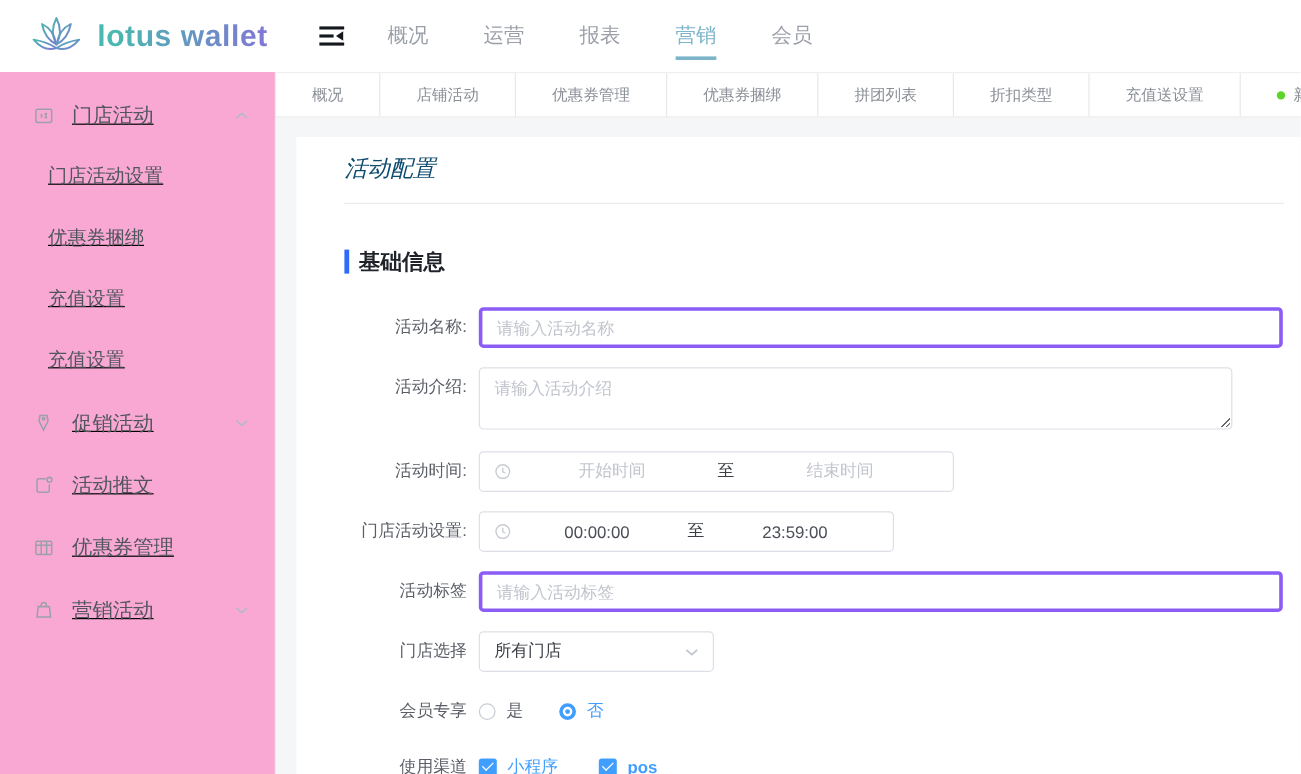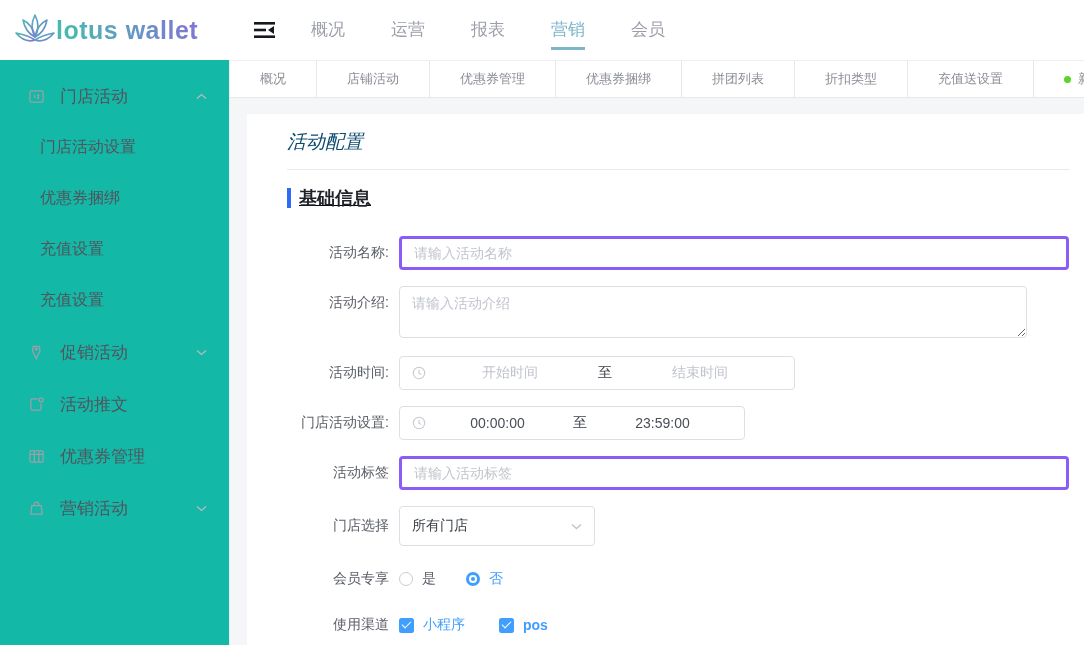"lotus wallet" .logo { gap: 0 -> 13px; margin-left: none -> 12px }
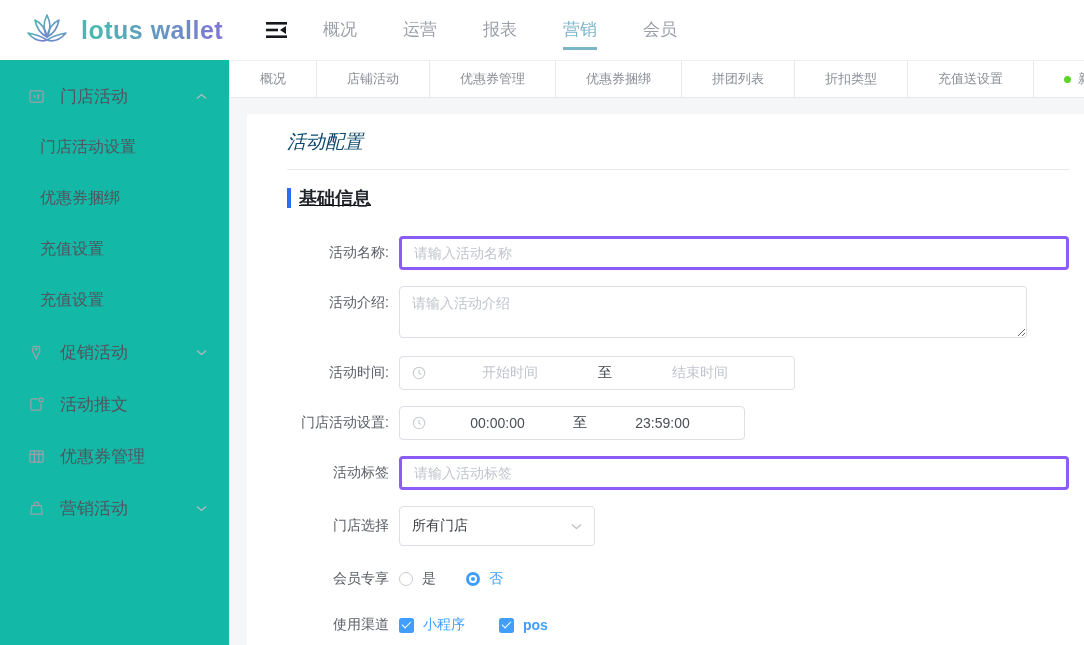"门店活动" .sidebar { background: #14b8a6 -> #f9a8d4; text-decoration: none -> underline }
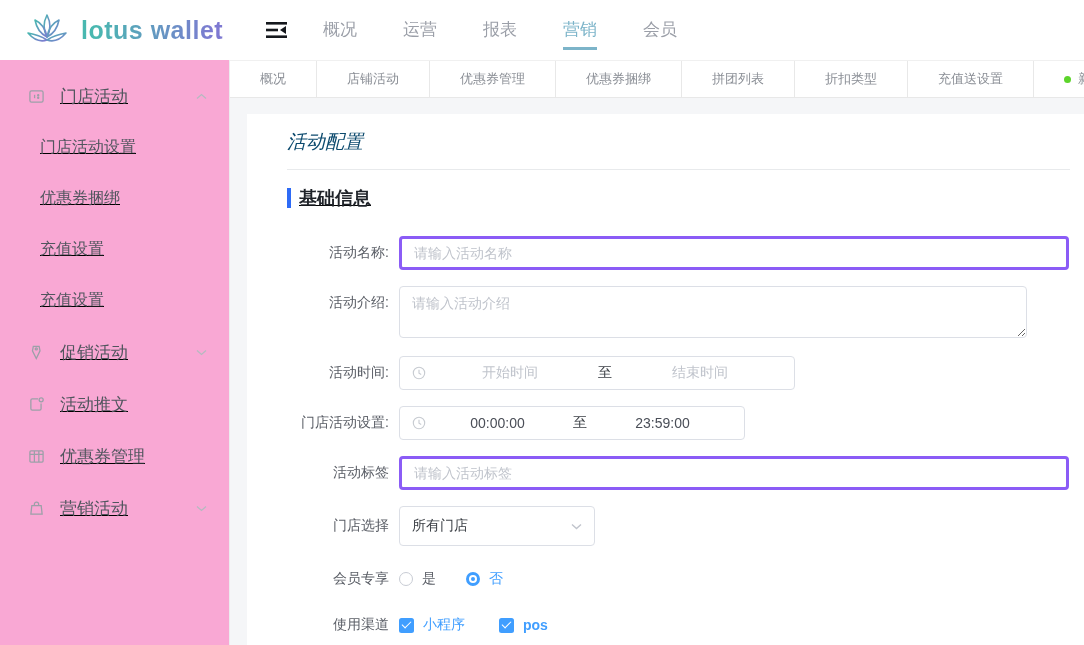"基础信息" .section-head { margin-top: 16px -> 36px; text-decoration: underline -> none }
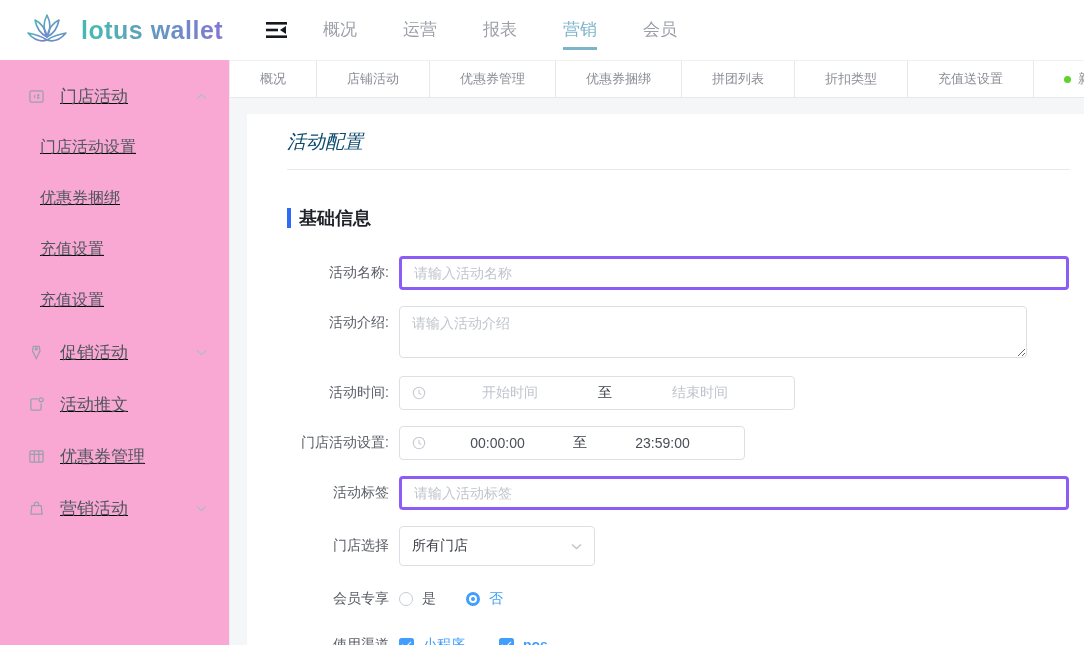"所有门店" .selectbox { height: 40px -> 34px }
